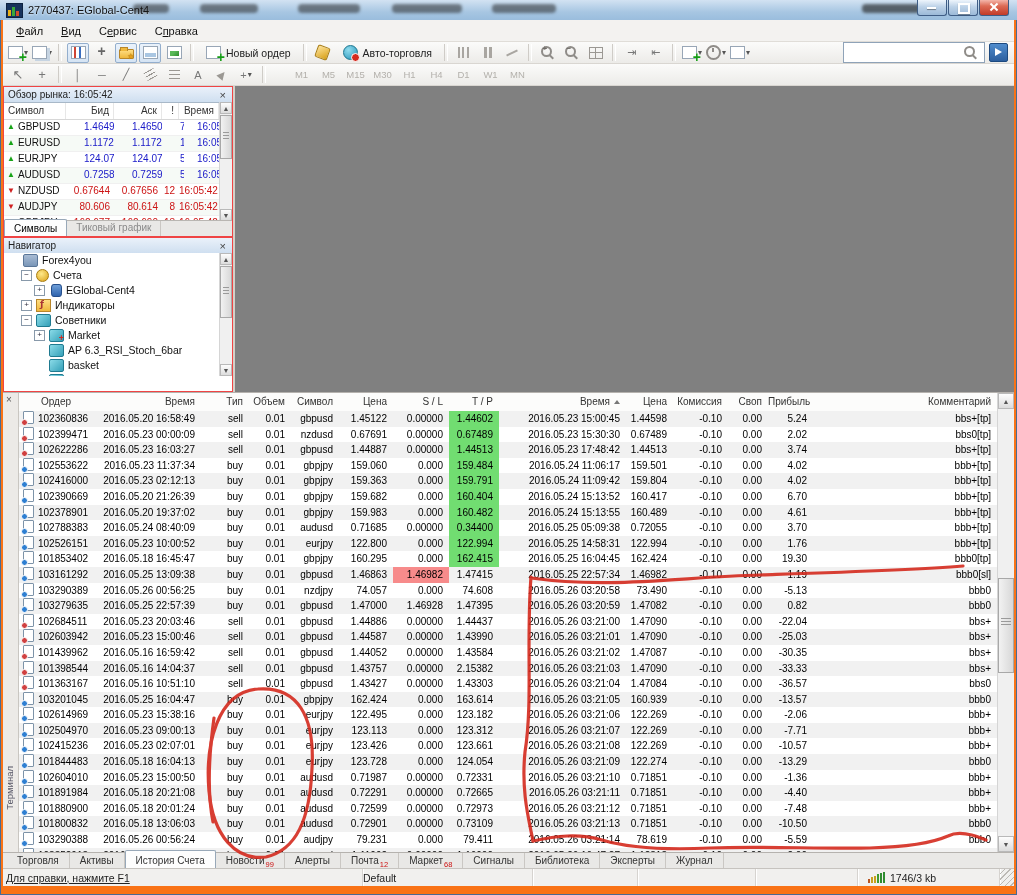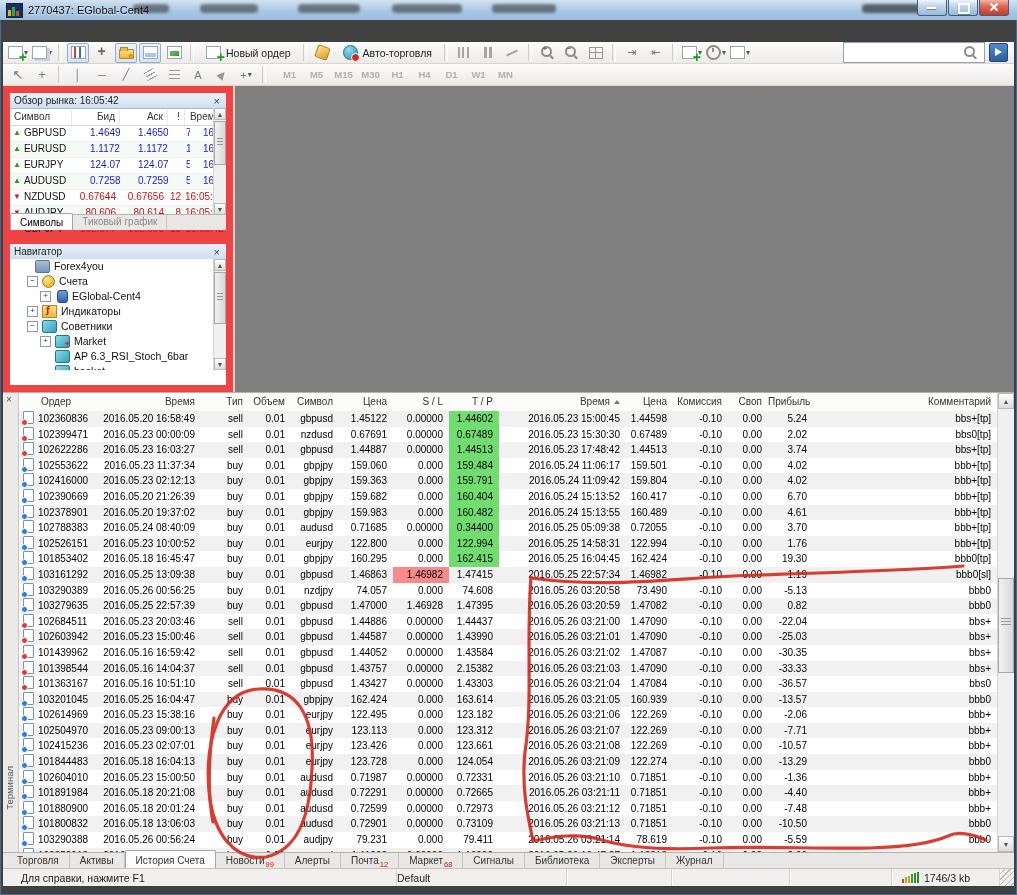"2770437: EGlobal-Cent4" #app { background: #404040 -> #f97316 }
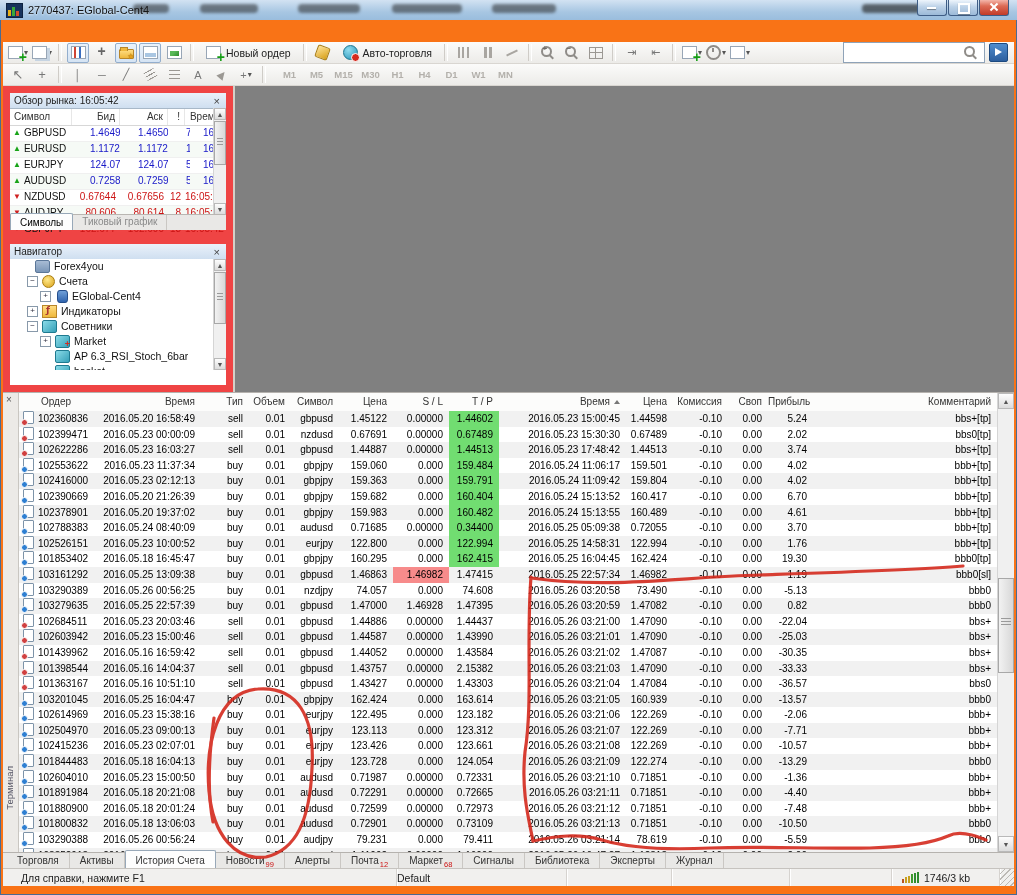"Файл" div { html: none -> <div> <span><u>Ф</u>айл</span> <span><u>В</u>ид</span> <span>С<u>е</u>рвис</span> <span>С<u>п</u>равка</span> </div> }
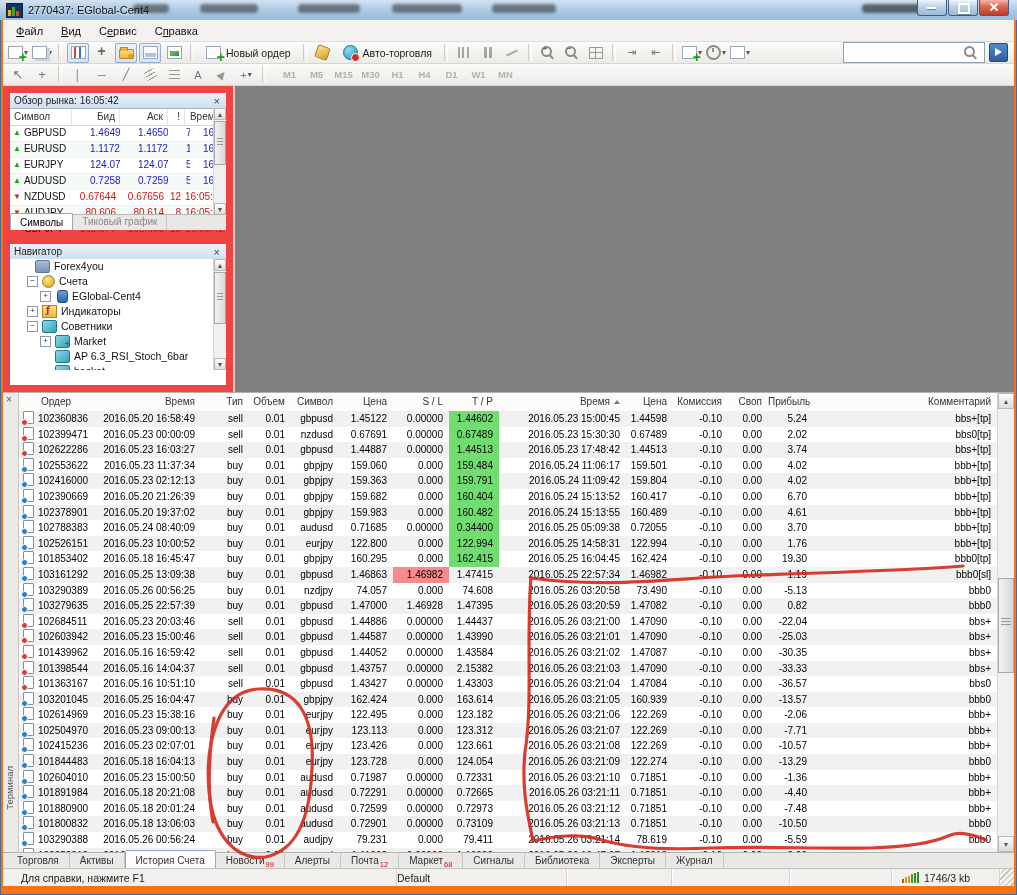"M1" #tfbar { font-weight: bold -> none; margin-left: 6px -> 18px }
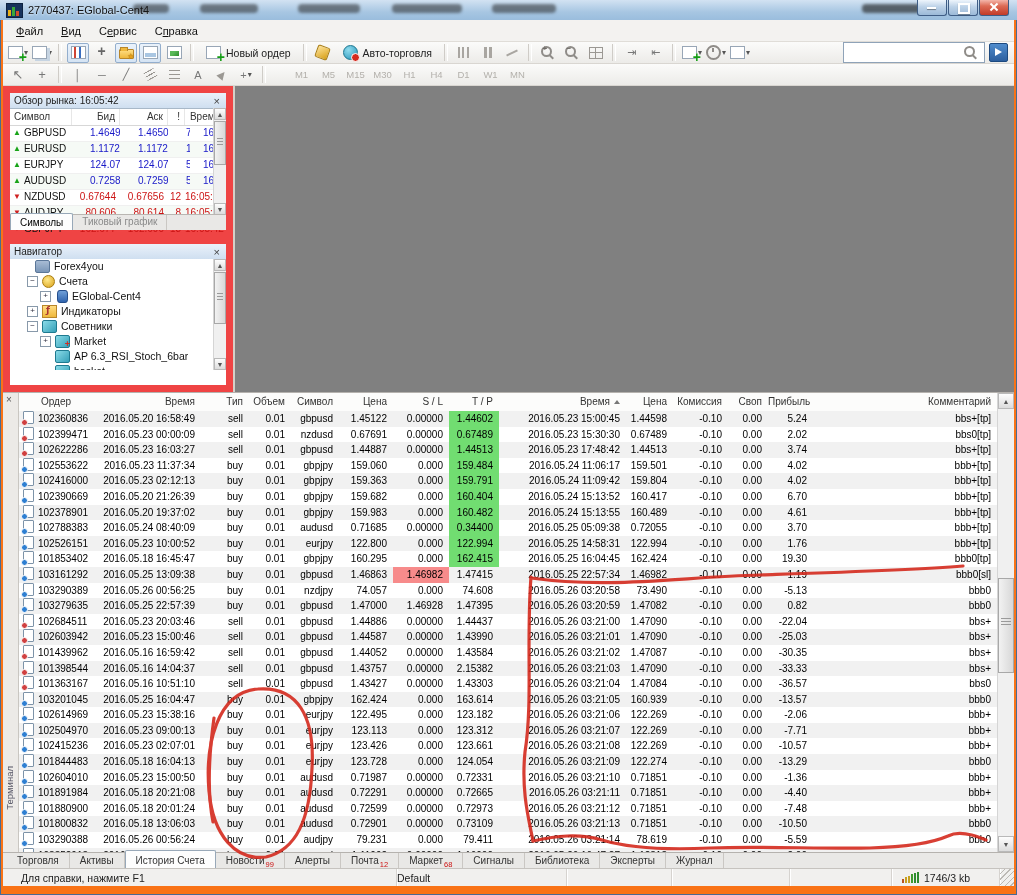"Обзор рынка: 16:05:42" .panel { border: 7px solid #ef4444 -> 1px solid #ef4444 }
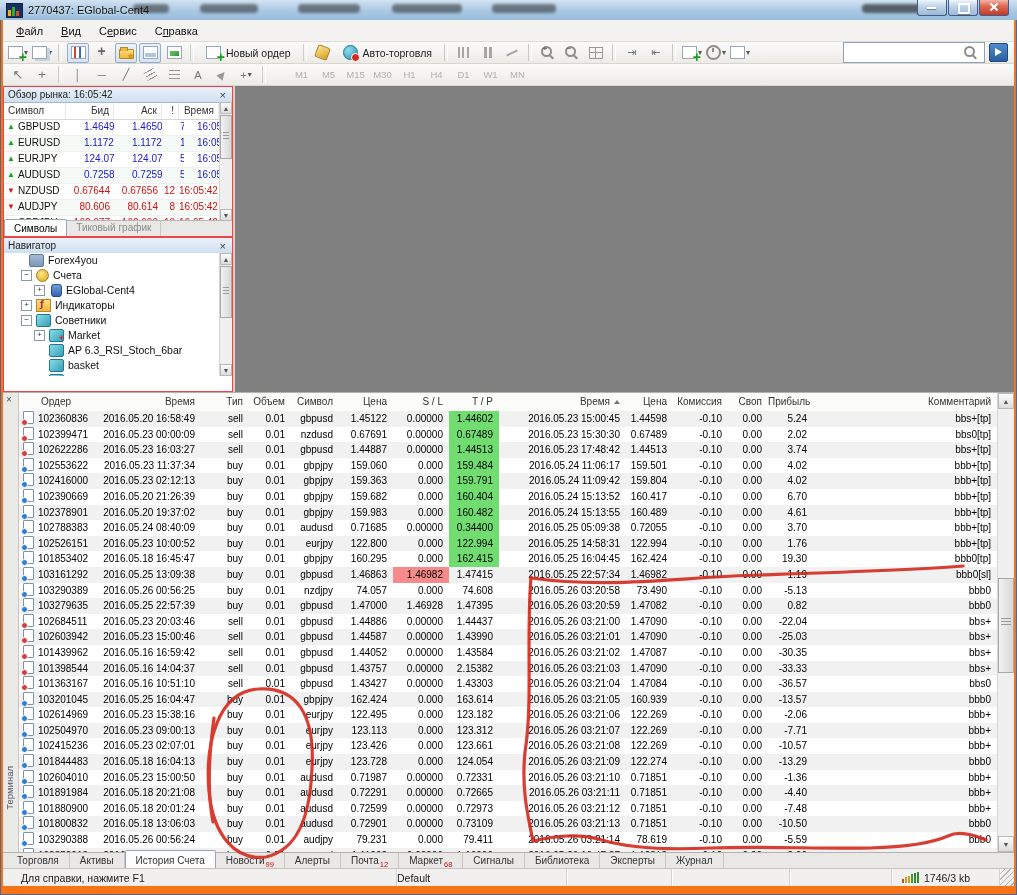"Forex4you" div.navr { padding-left: 10px -> 4px }
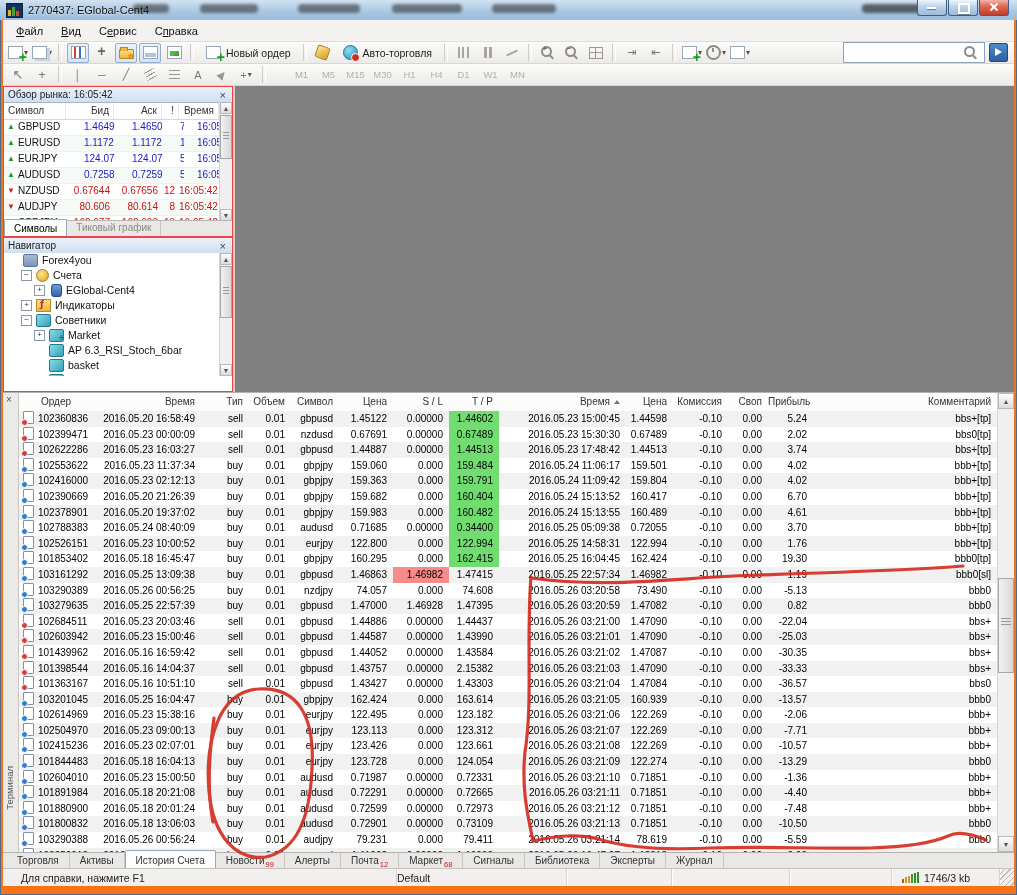"Для справки, нажмите F1" .sc-help { padding-left: 18px -> 3px; text-decoration: none -> underline; width: 394px -> 360px }
